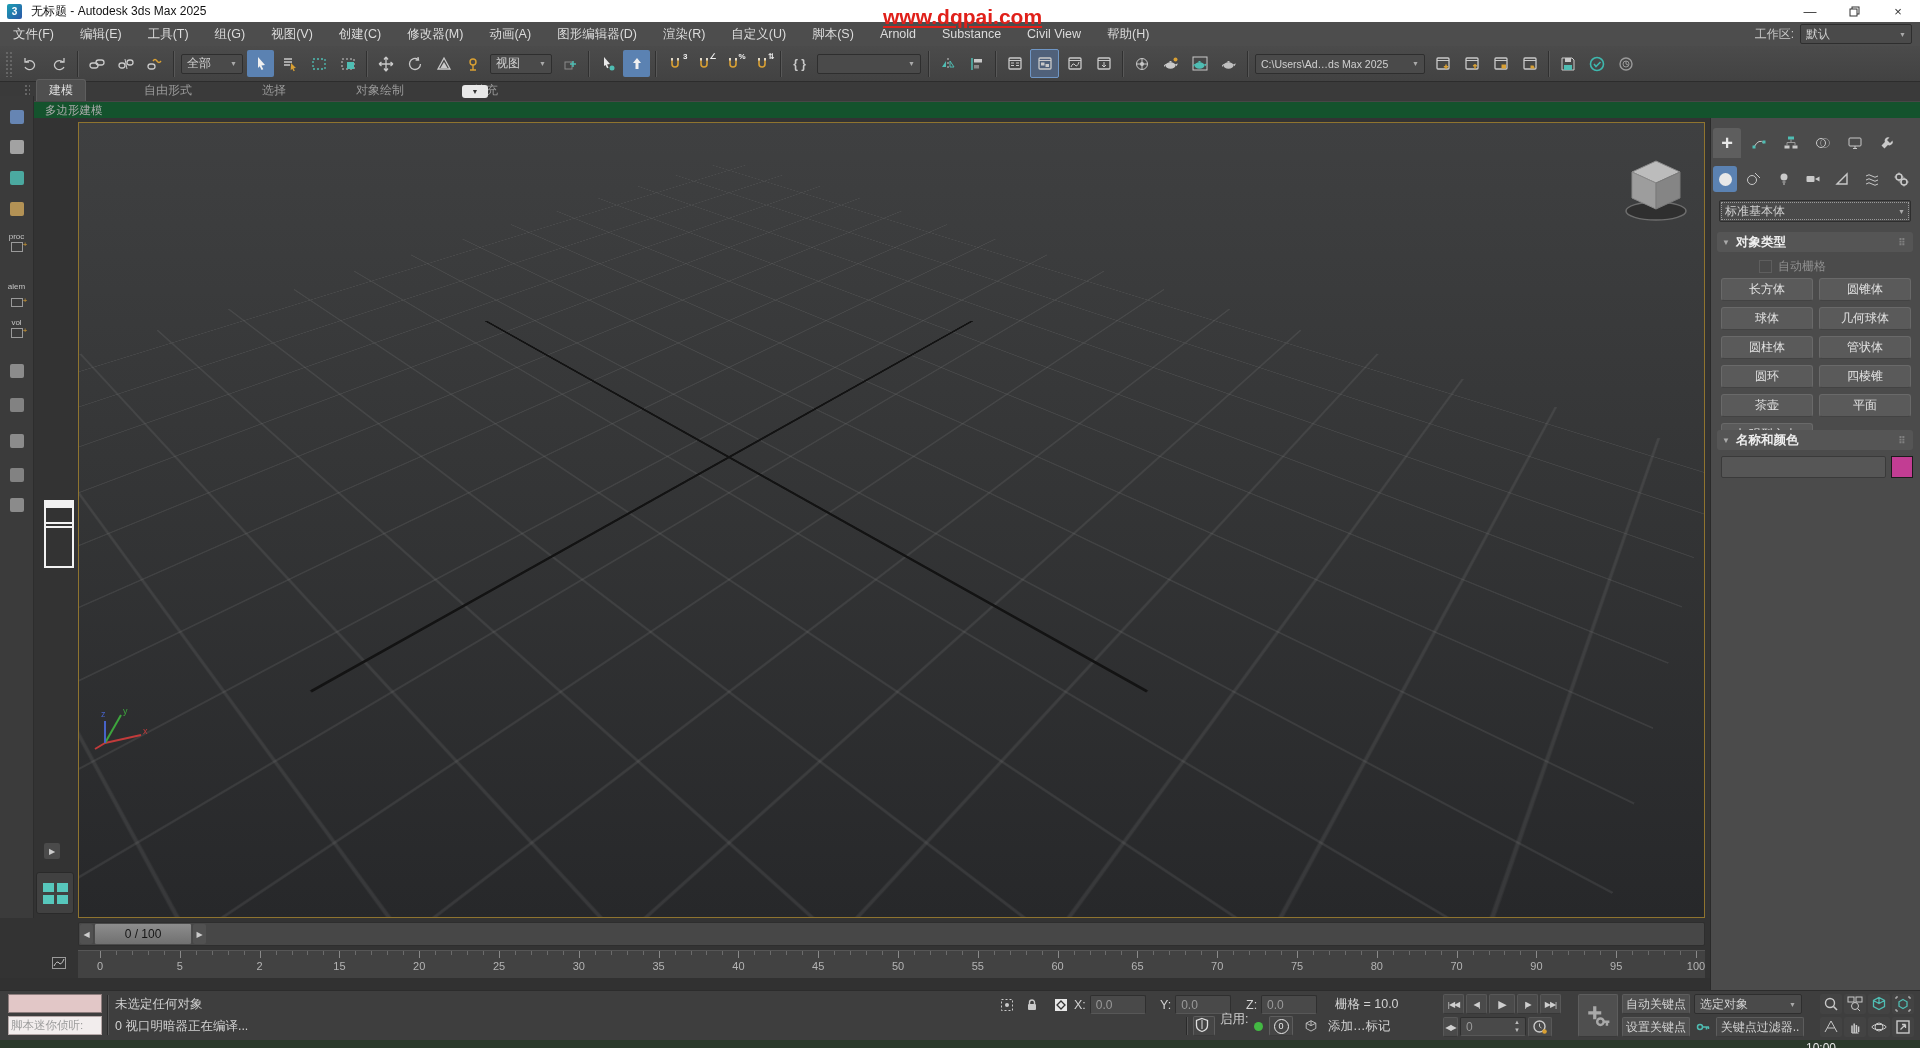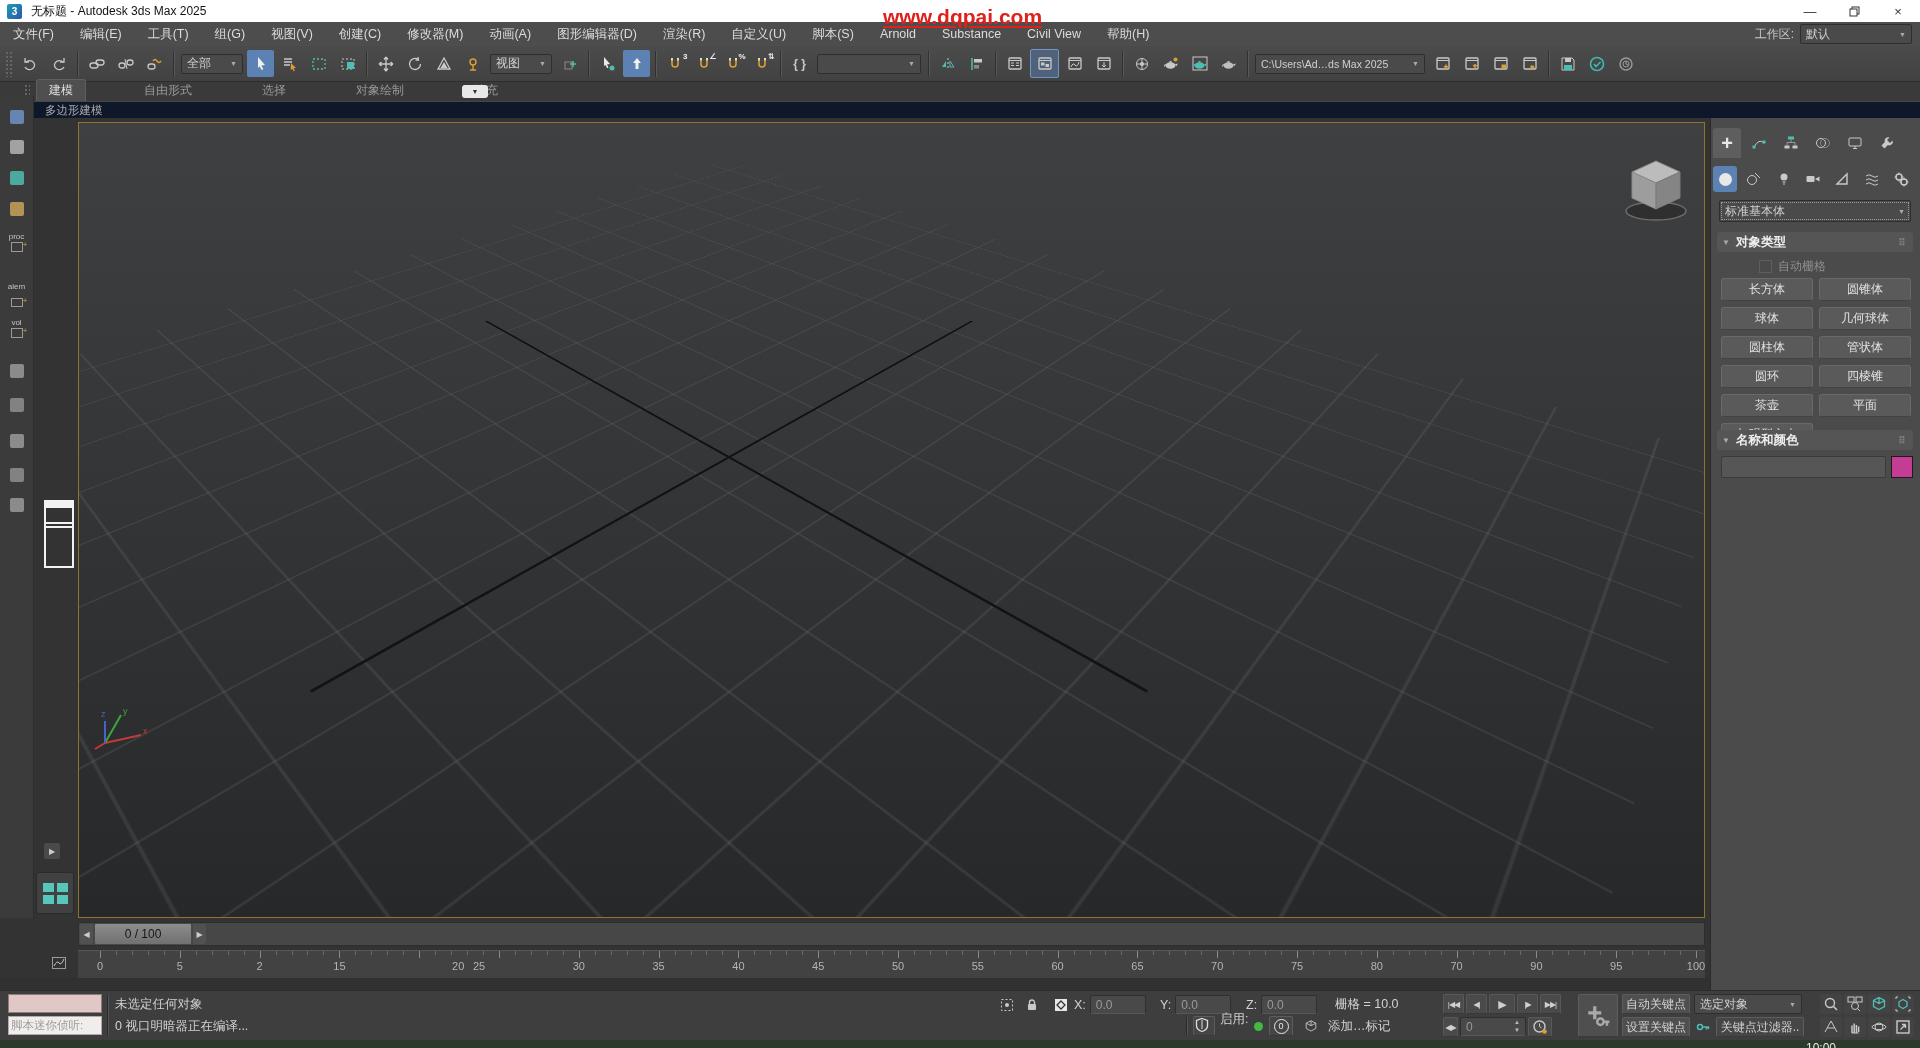"多边形建模" #ribbon-panelrow { background: #0f172a -> #14532d }
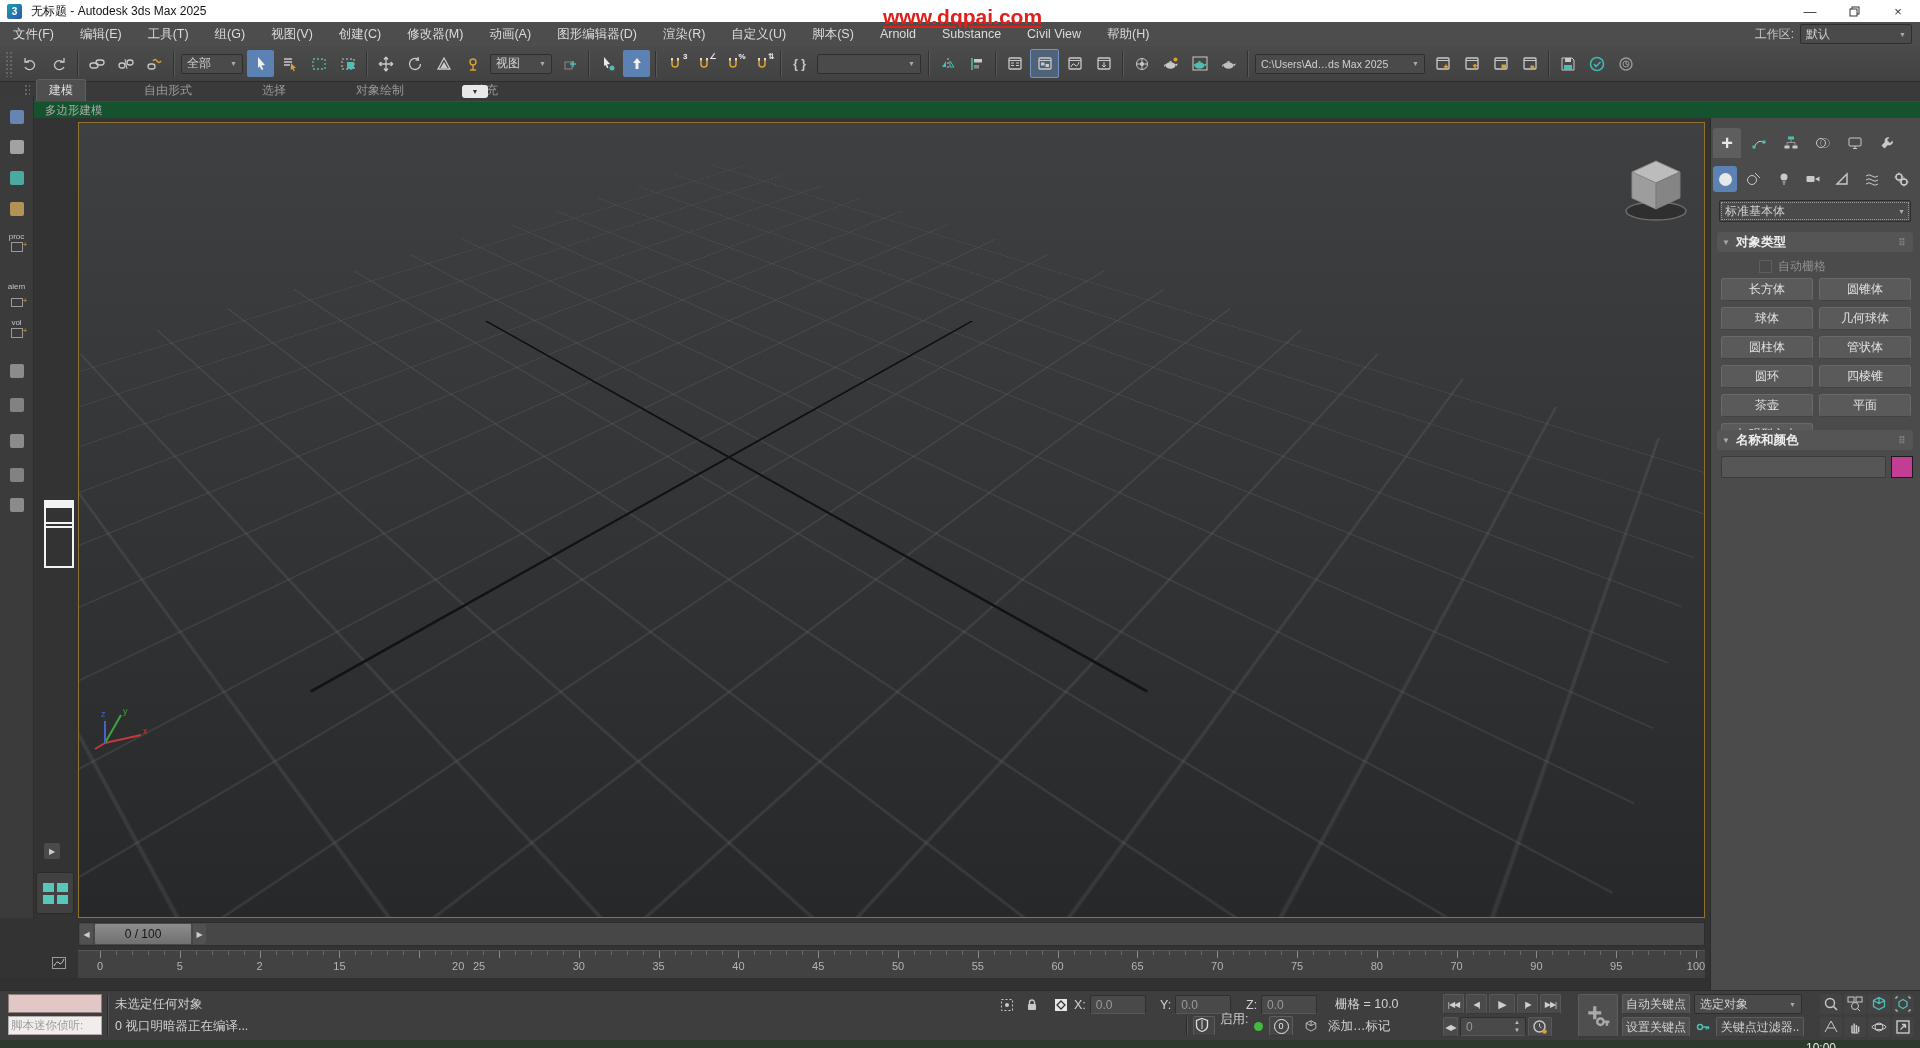"20" div.tlab { margin-left: 39px -> none }
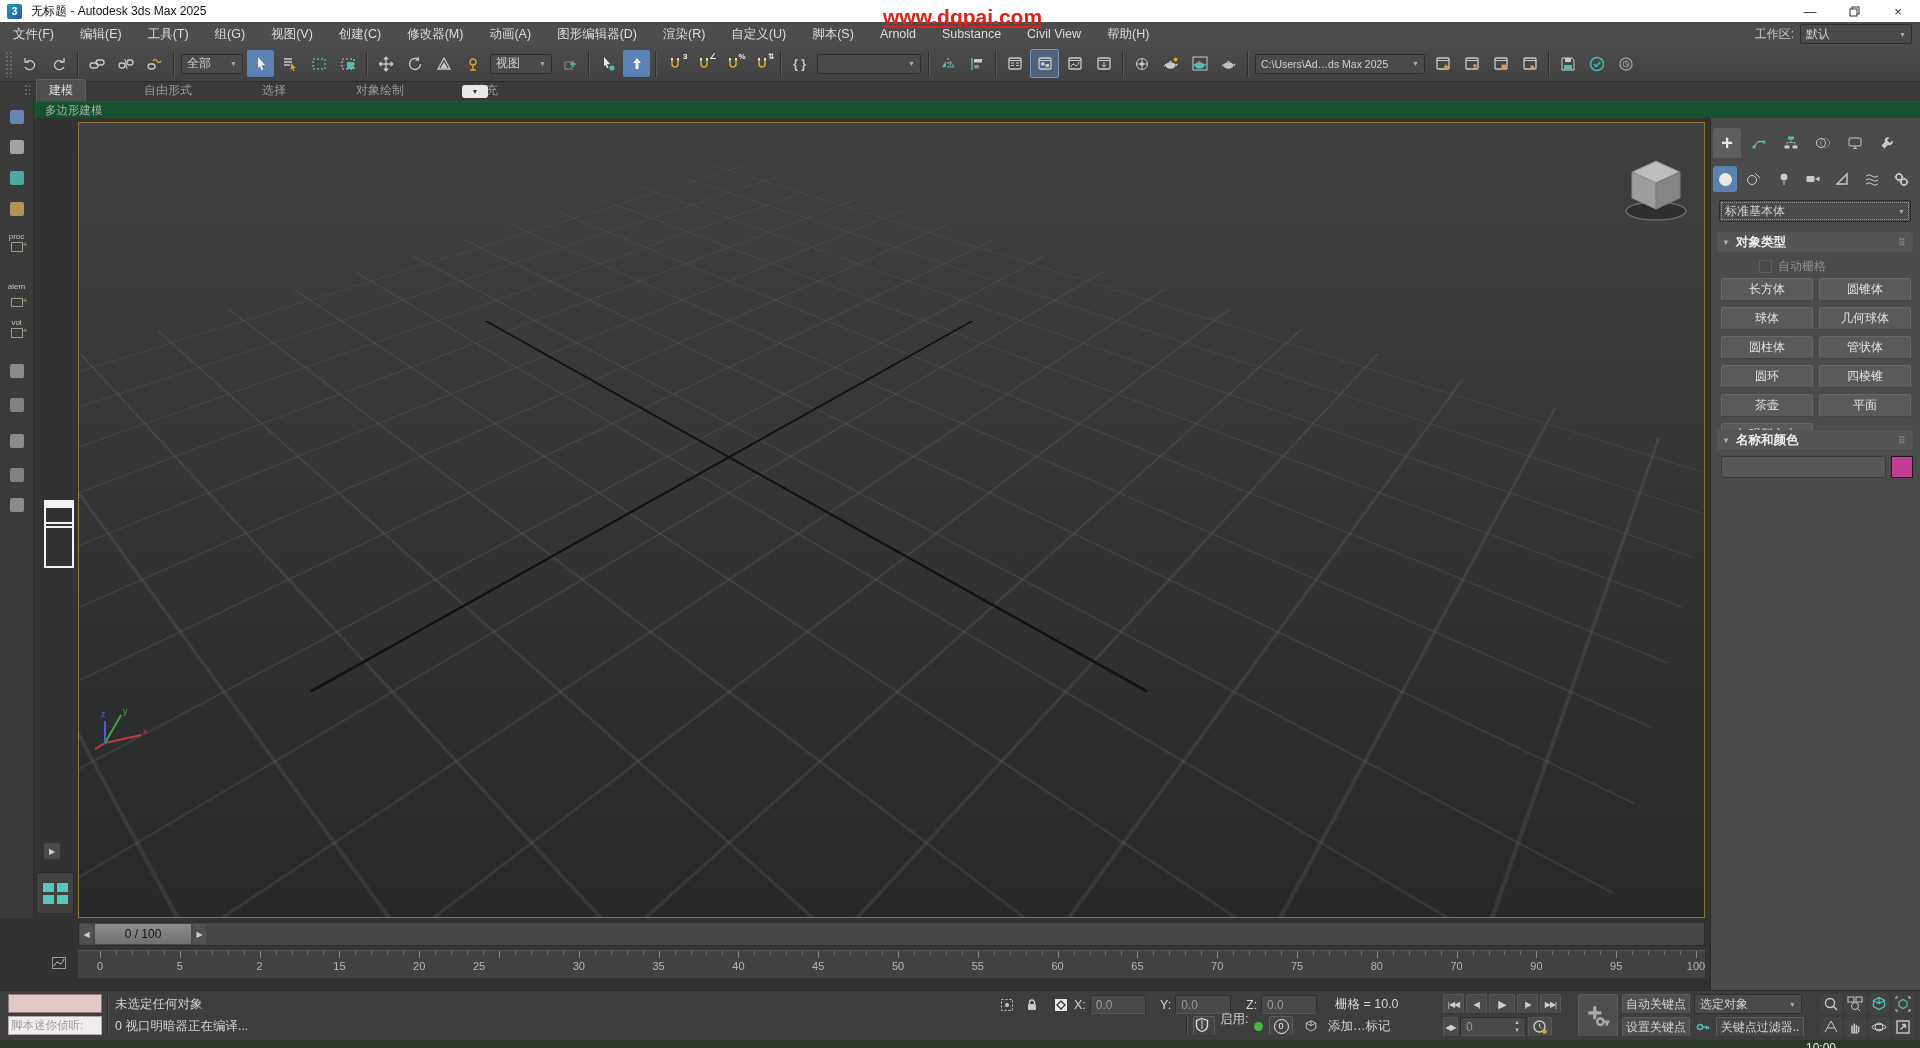"25" div.tlab { left: 391px -> 411px }
